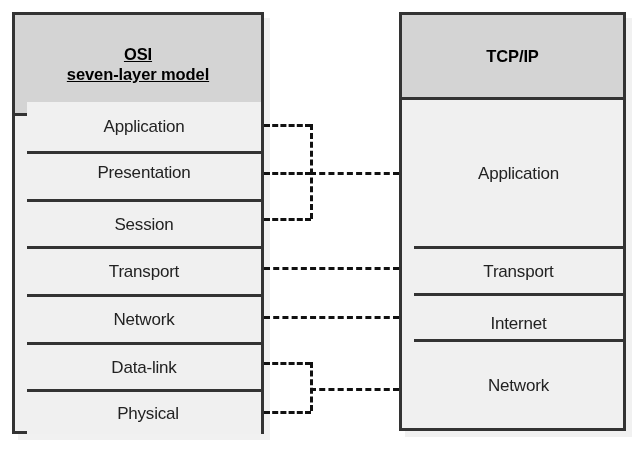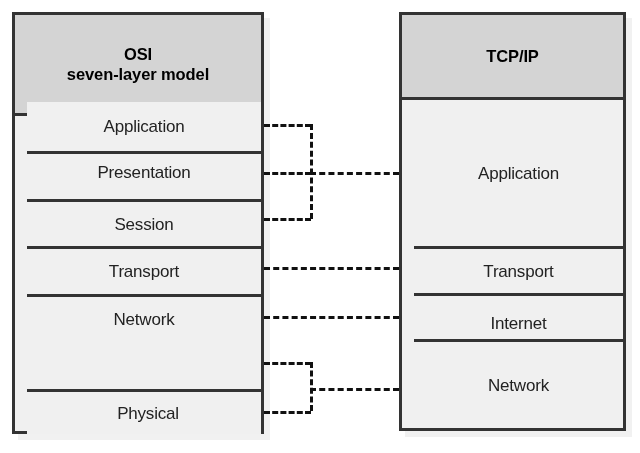"OSI" #osi-model .model-header { text-decoration: none -> underline }
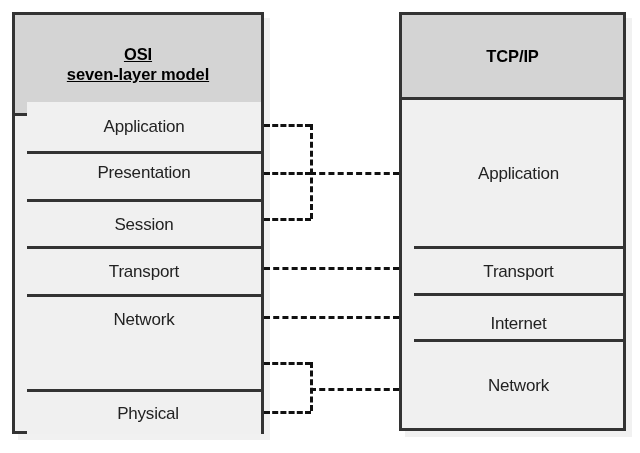"Data-link" div.layer { html: none -> <div> <span>Data-link</span> </div> }
